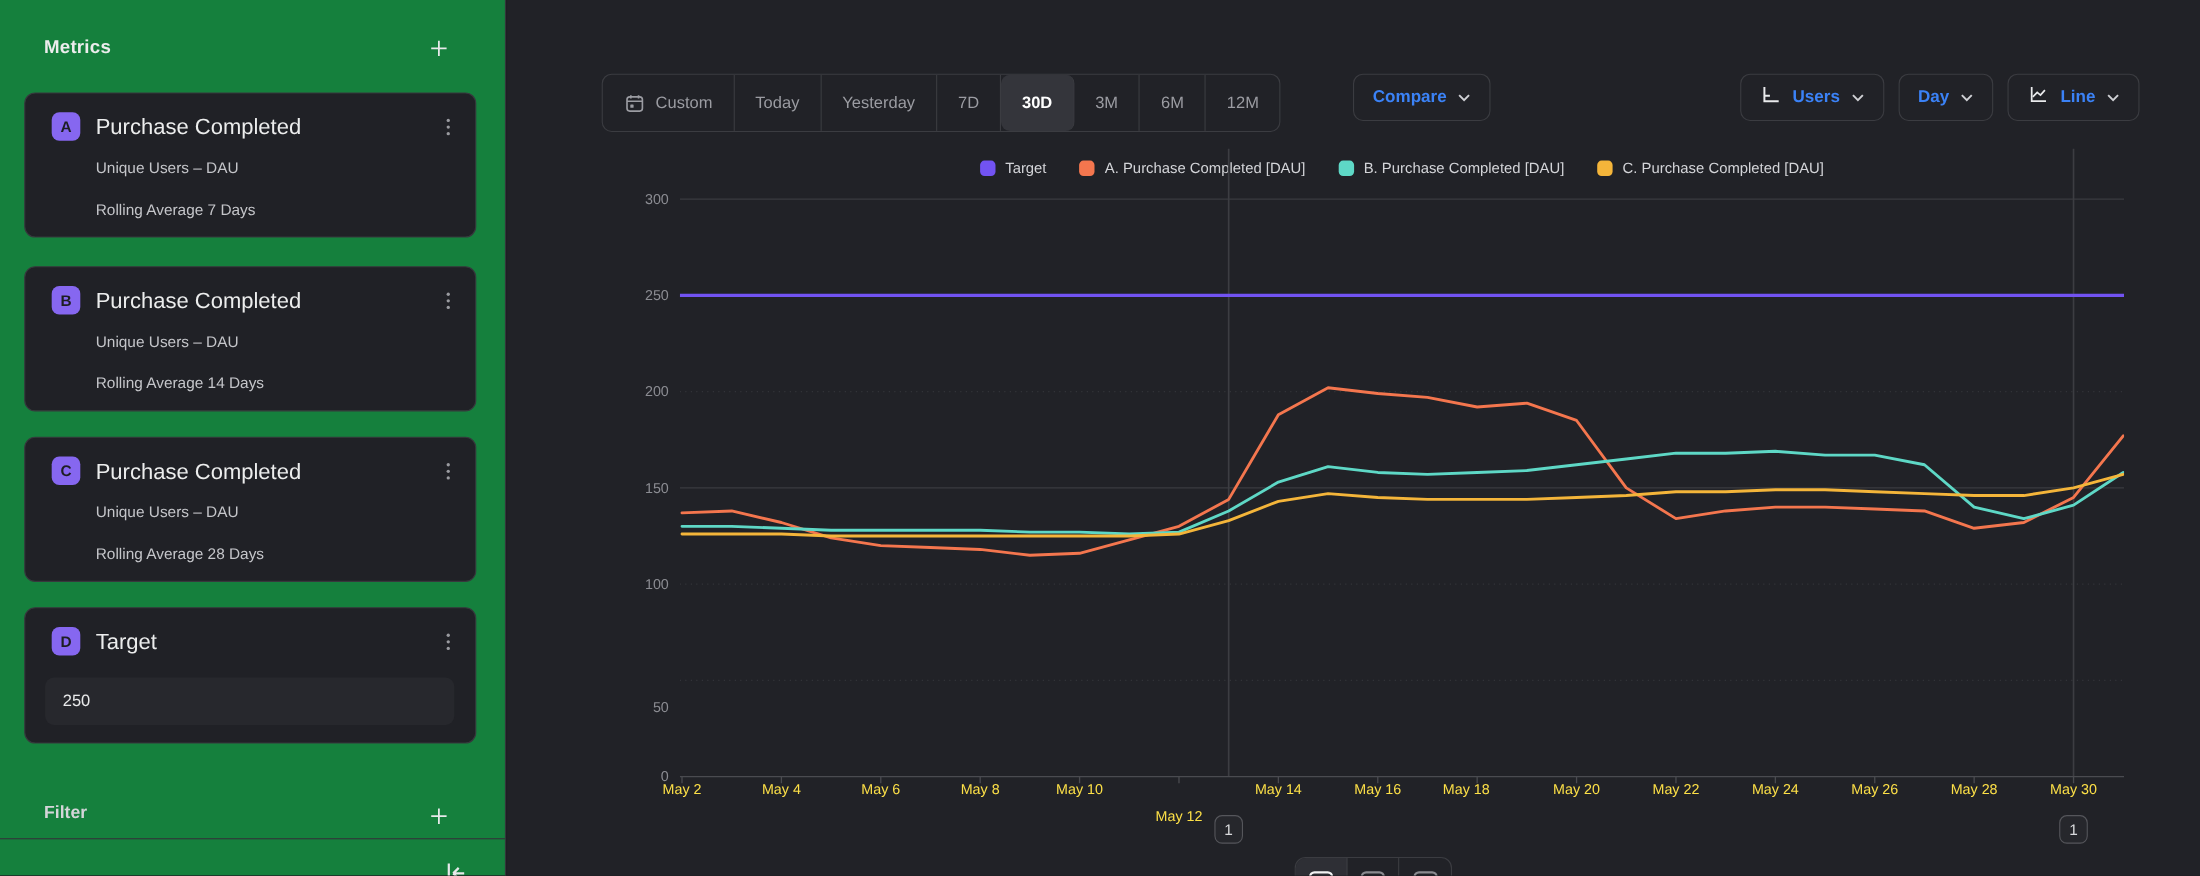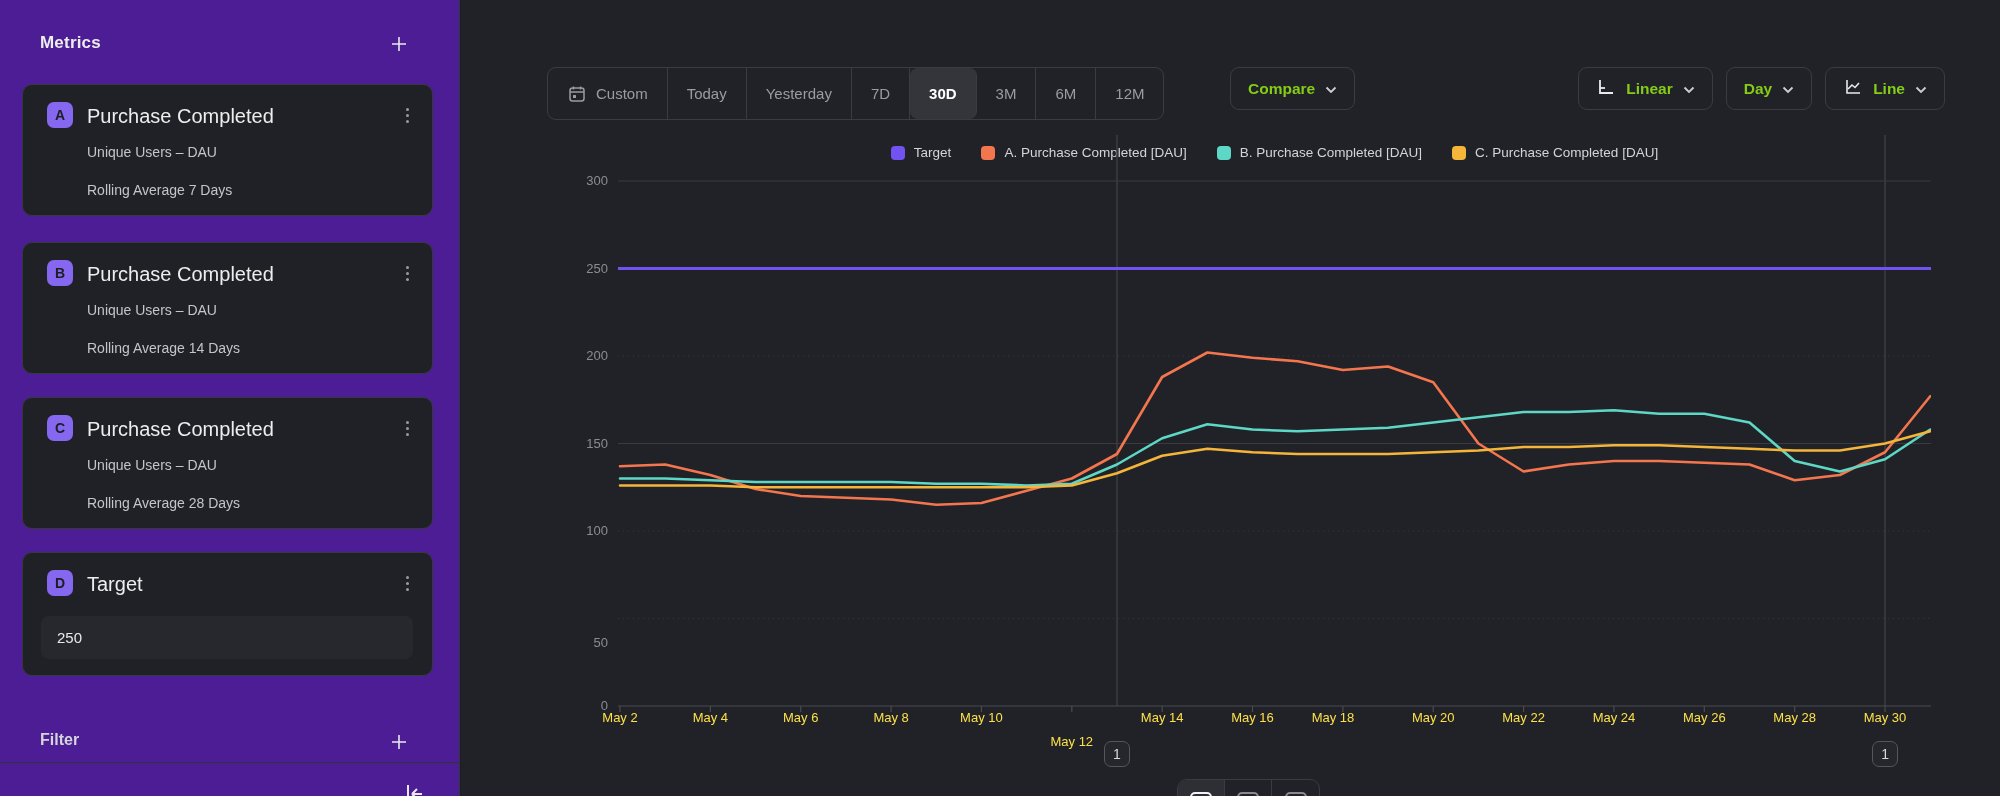"Metrics" #sidebar { background: #4c1d95 -> #15803d }
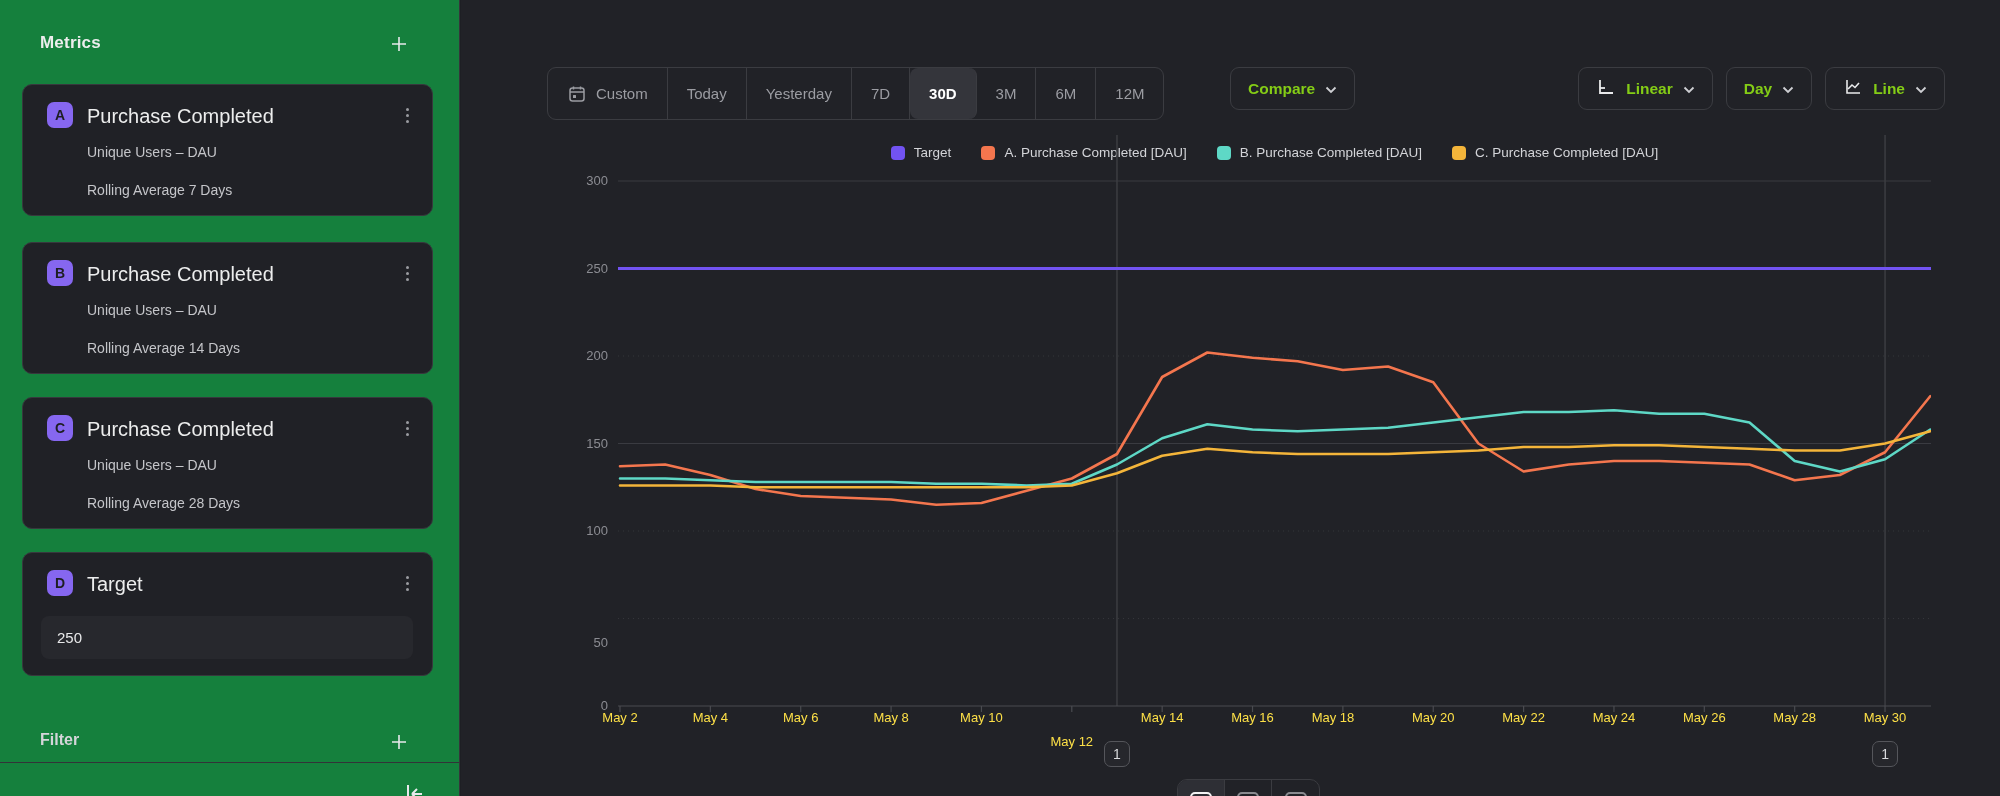"Compare" .pill-btn { color: #84cc16 -> #3b82f6 }
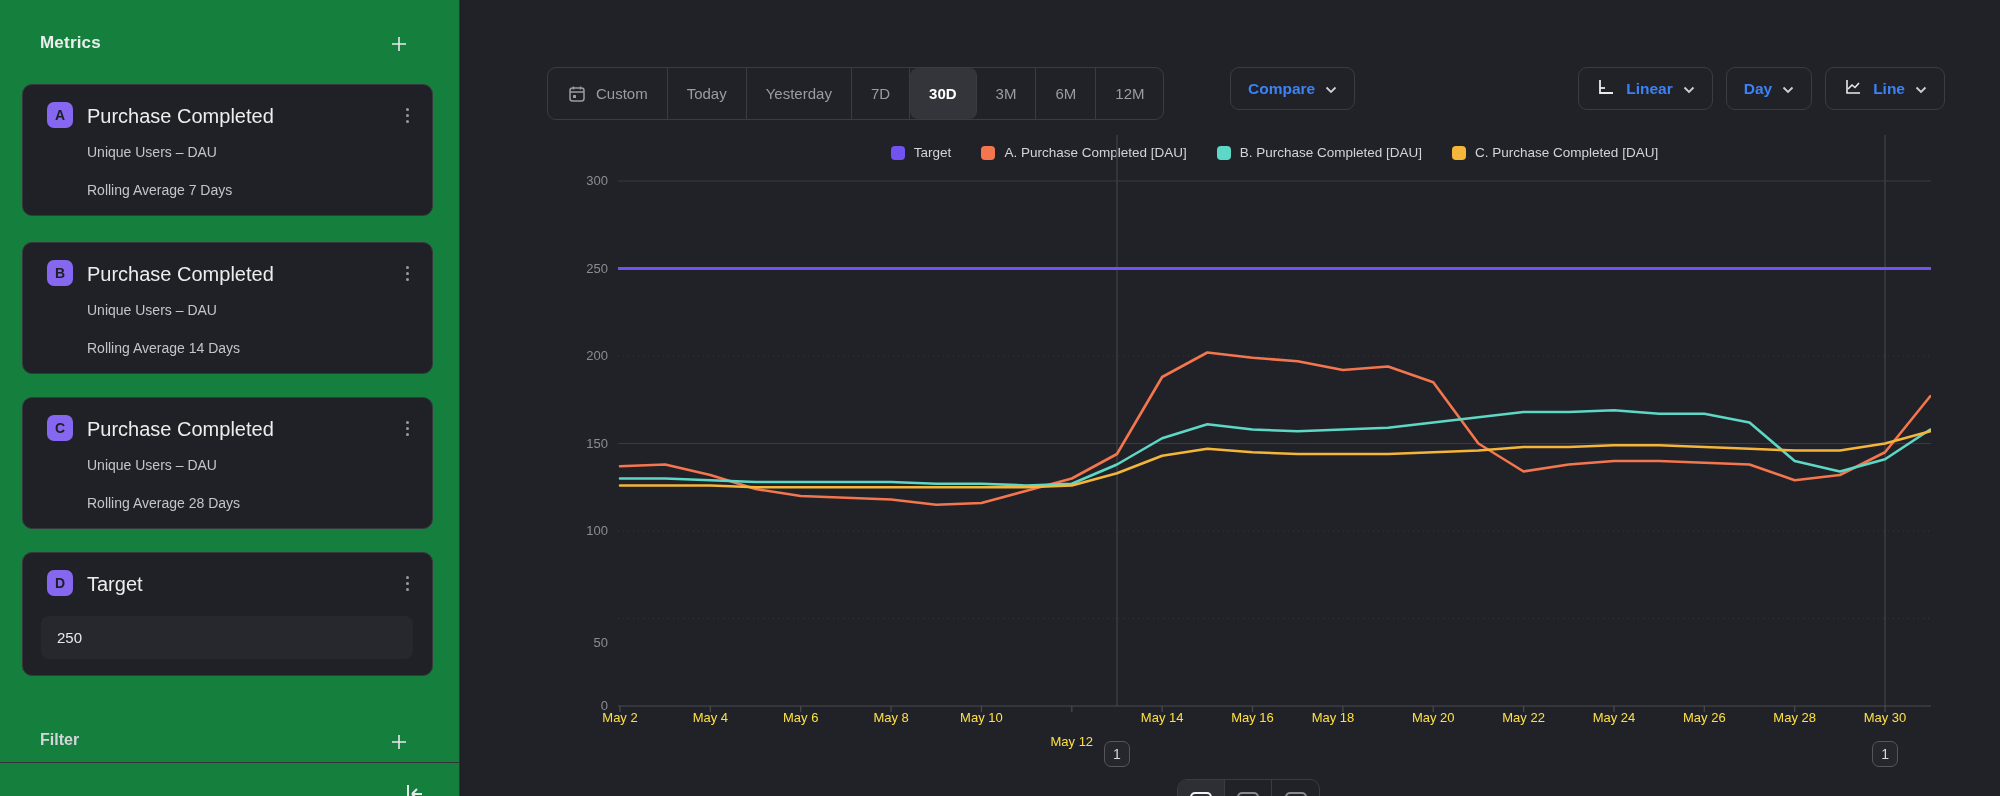"Linear" span { text: Linear -> Users }
